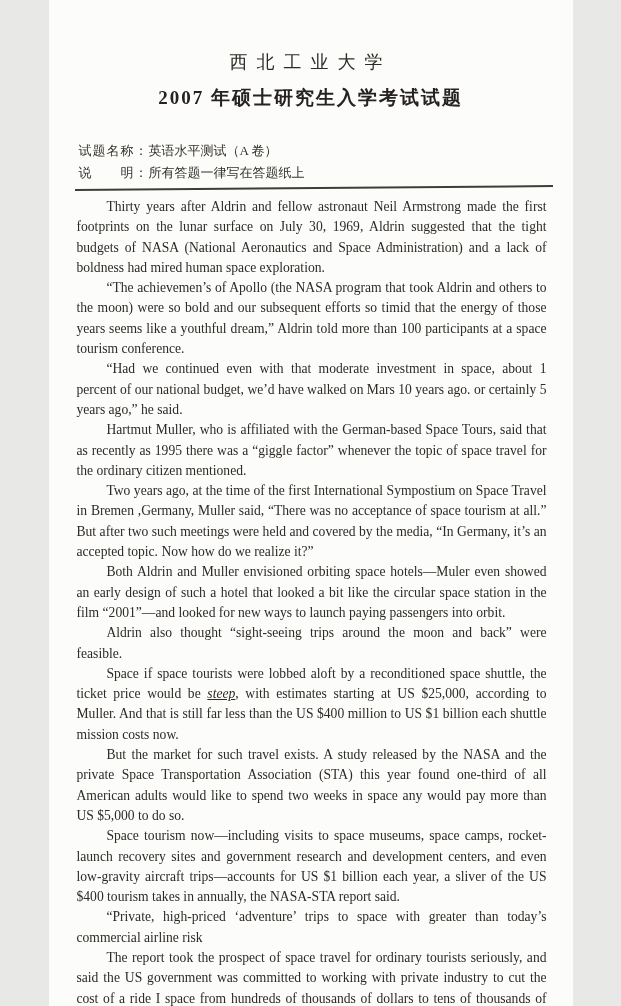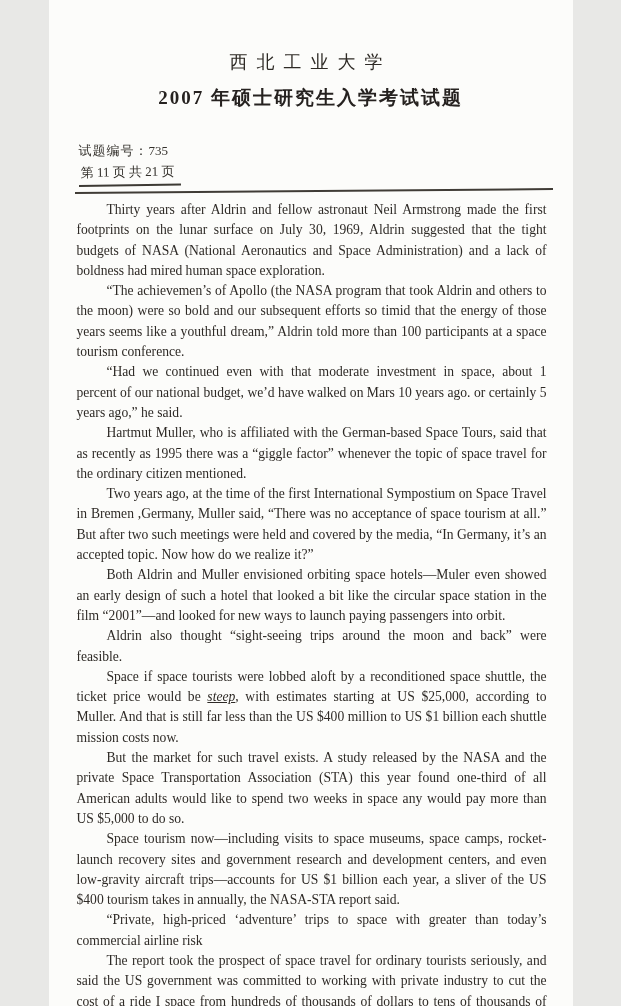"试题名称：英语水平测试（A 卷）" div.info-left { html: none -> <div> <div> <span>试题名称：</span><span>英语水平测试（A 卷）</span> </div> <div> <span>说 明：</span><span>所有答题一律写在答题纸上</span> </div> </div> }
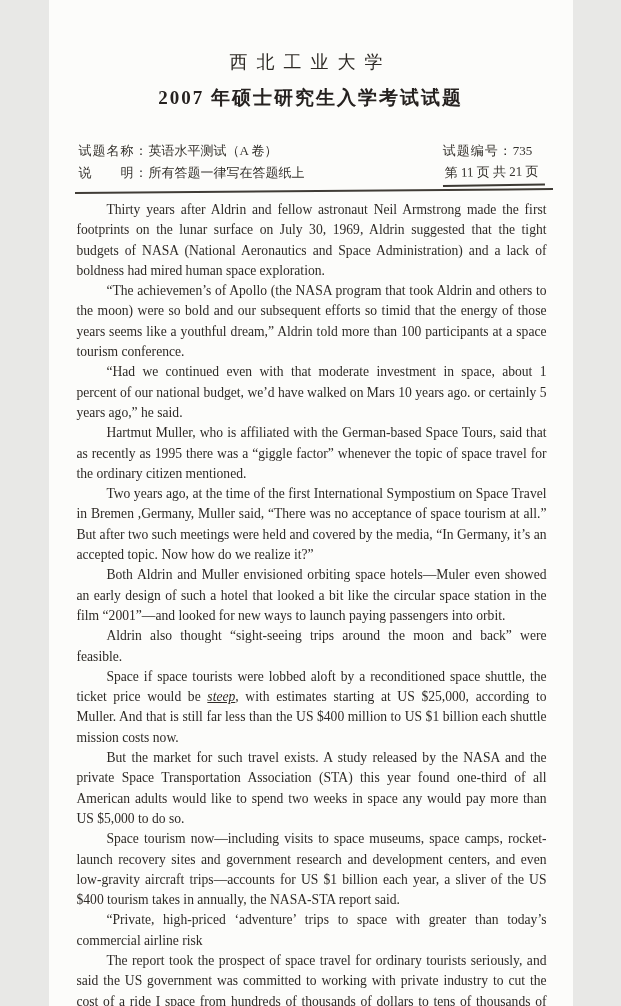"试题编号：735" div.info-right { html: <div> <div> <span>试题编号：</span><span>735</span> </div> <div>第 11 页 共 21 页</div> </div> -> none }
